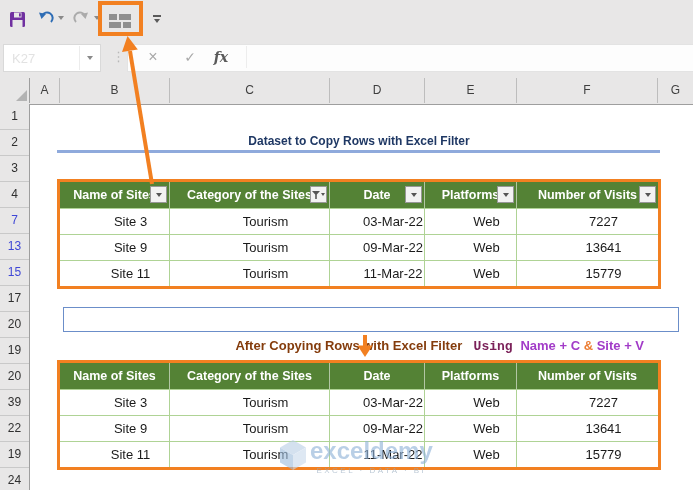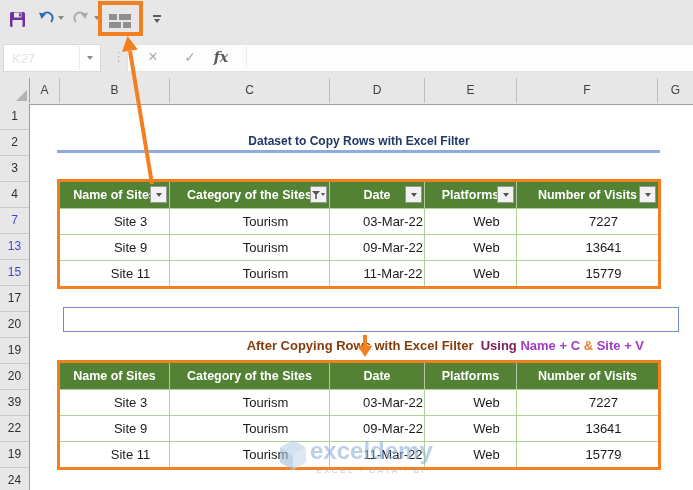"Using" .sb-using { font-family: none -> Liberation Mono, monospace }
